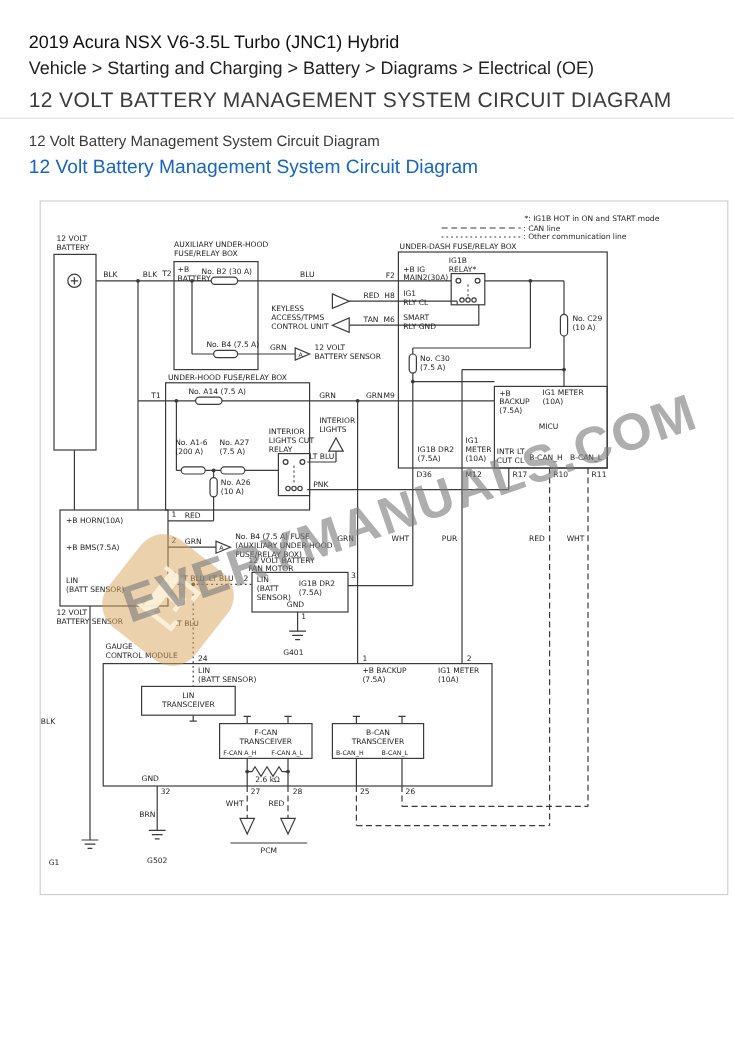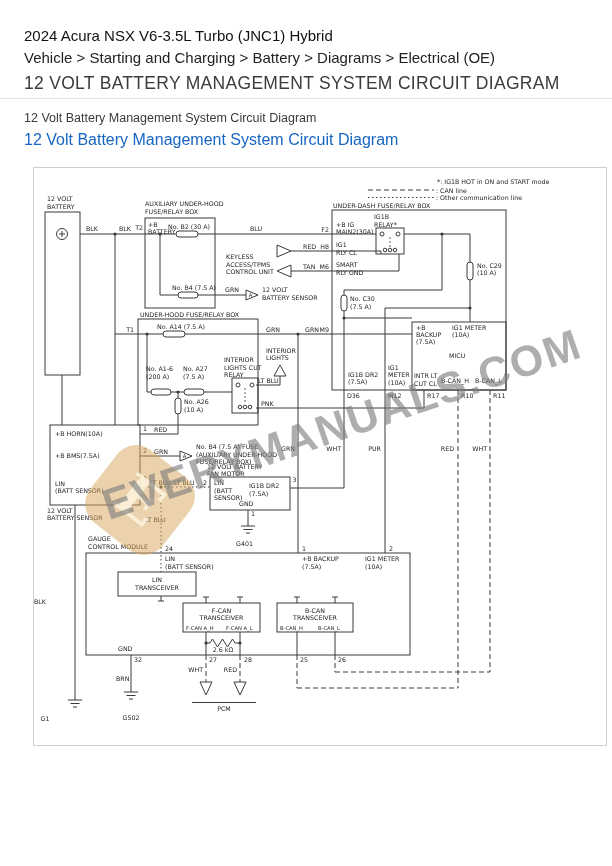"2024 Acura NSX V6-3.5L Turbo" div.abs { text: 2024 -> 2019 }
